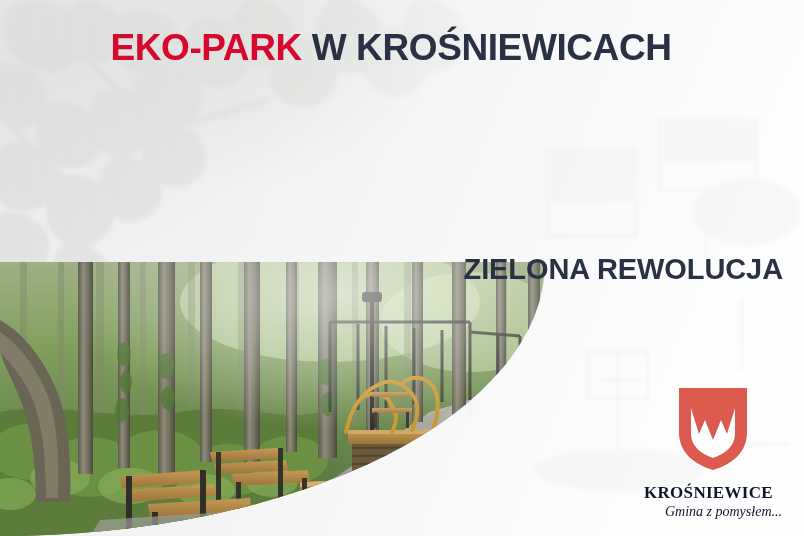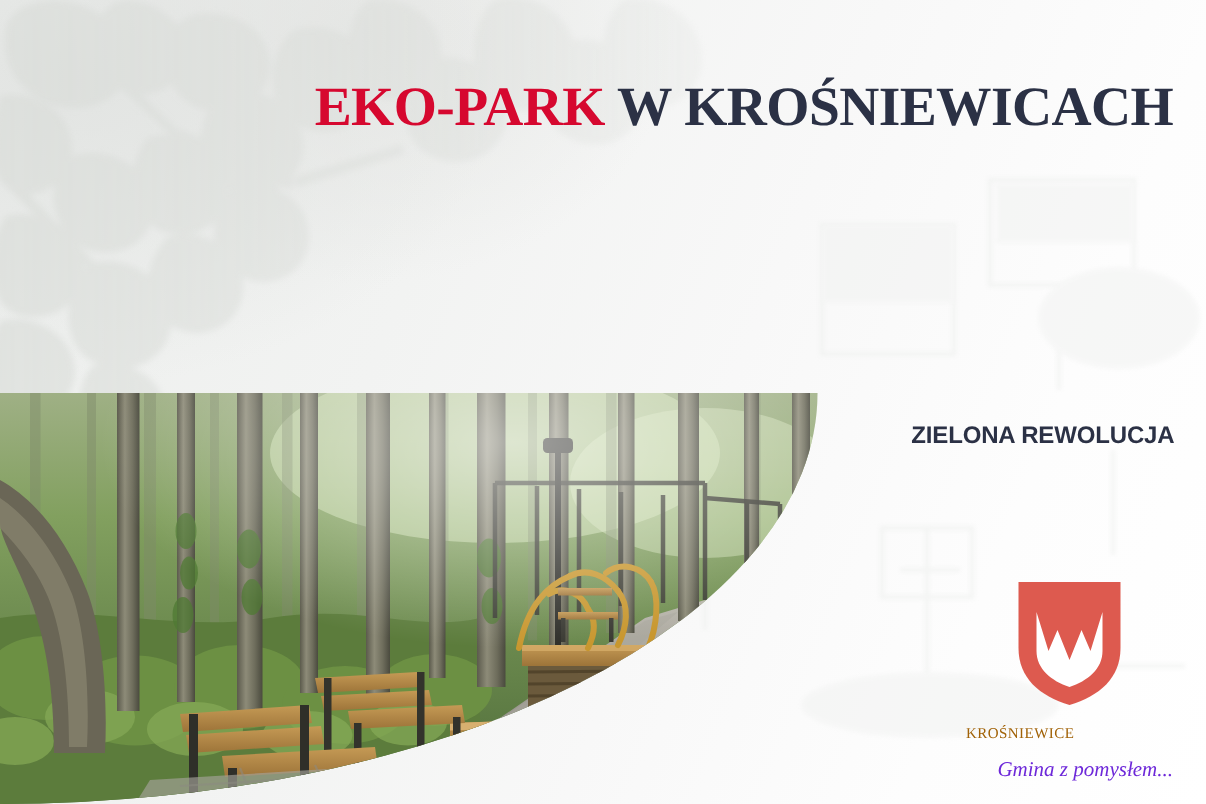"EKO-PARK W KROŚNIEWICACH" .headline { font-family: Liberation Serif, serif -> Liberation Sans, sans-serif; margin-top: 24px -> none; text-align: right -> center }
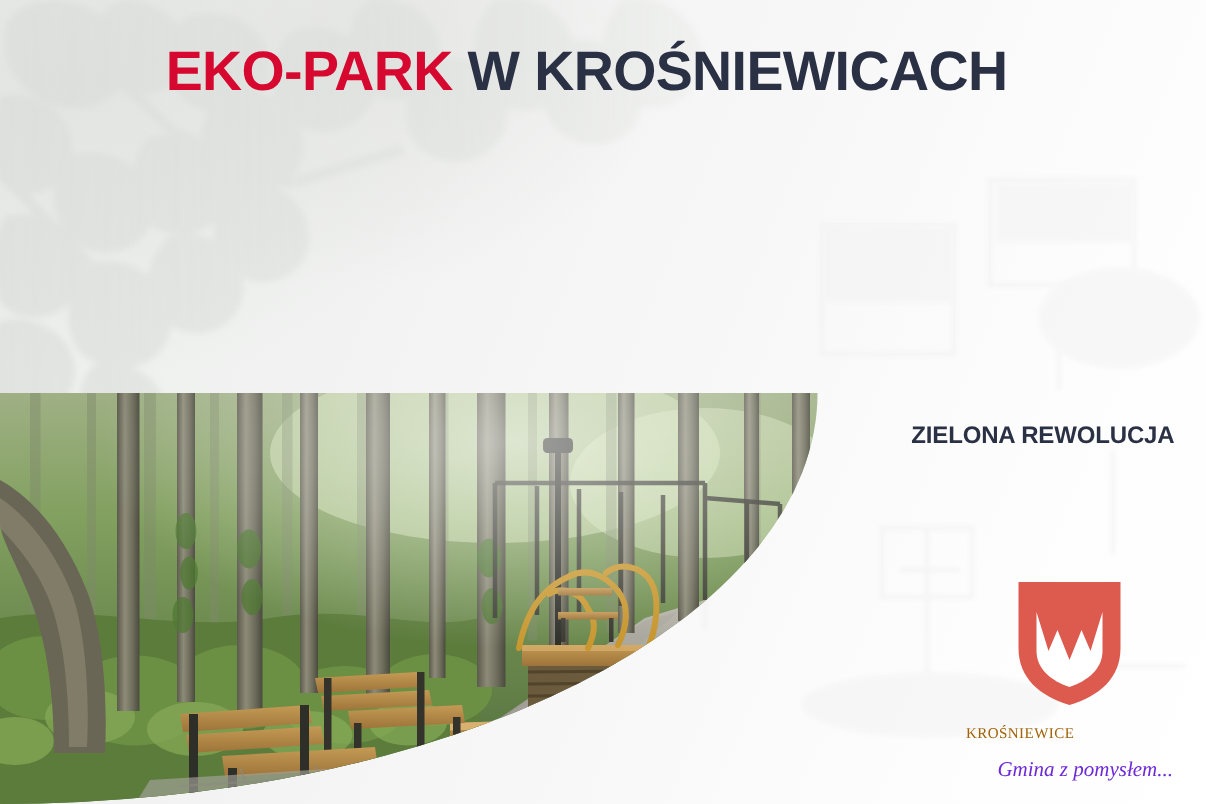"ZIELONA REWOLUCJA" .subtitle .sub-line1 { font-size: 16px -> 29px; margin-top: 29px -> none }
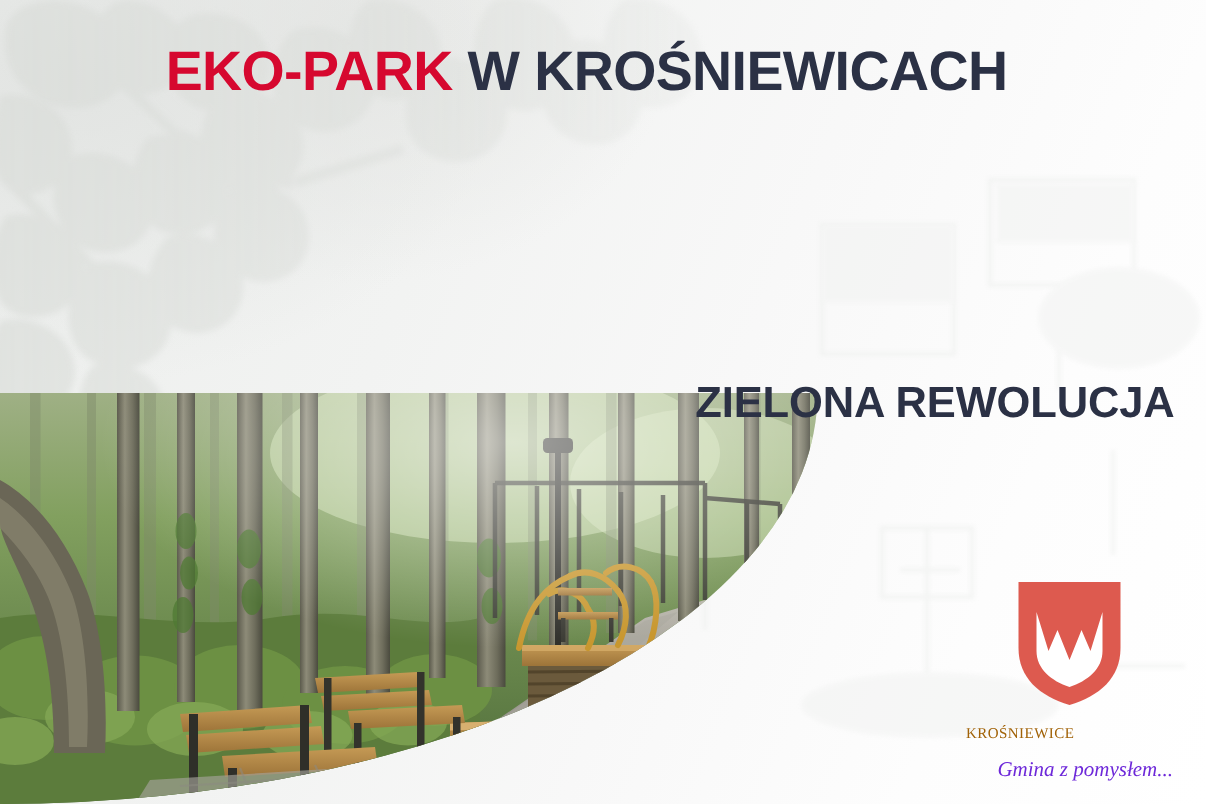"KROŚNIEWICE" .logo-name { color: #a16207 -> #0f172a; font-size: 10px -> 17px; font-weight: normal -> bold }
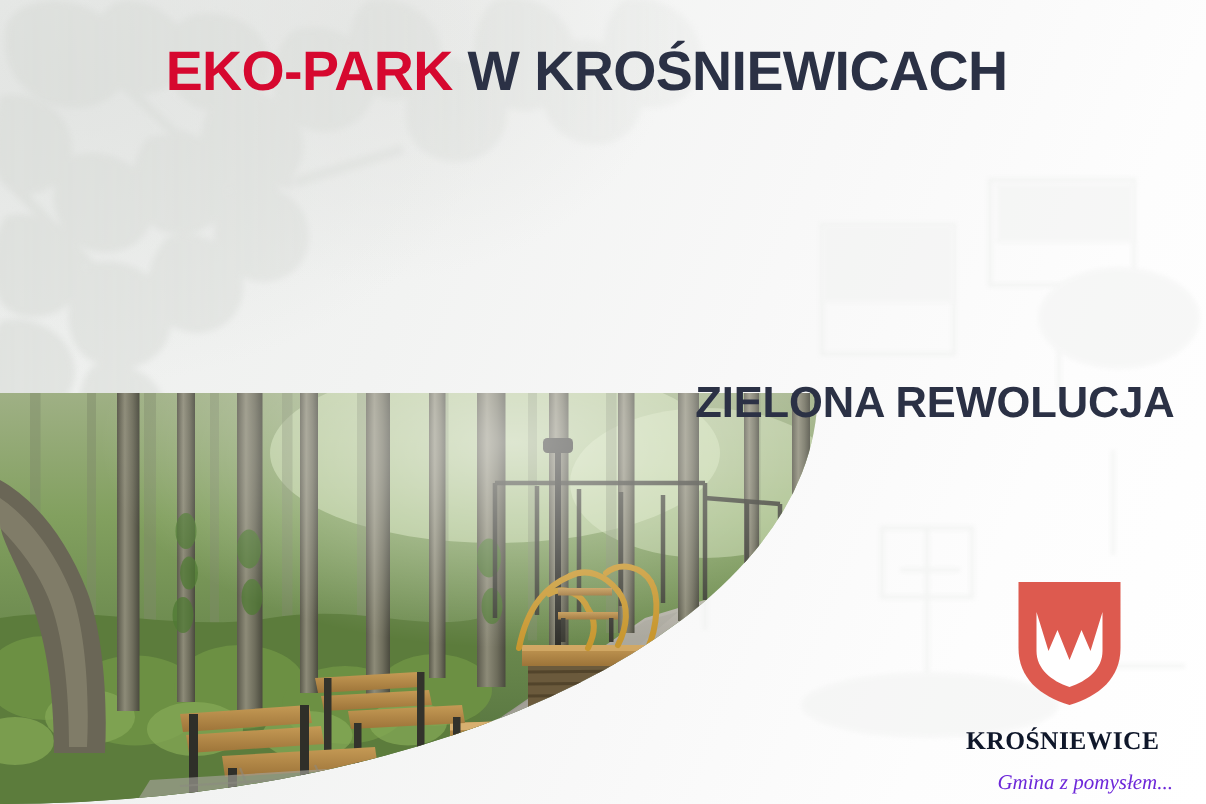"Gmina z pomysłem..." .logo-tagline { color: #6d28d9 -> #0f172a; margin-top: 11px -> 1px }
